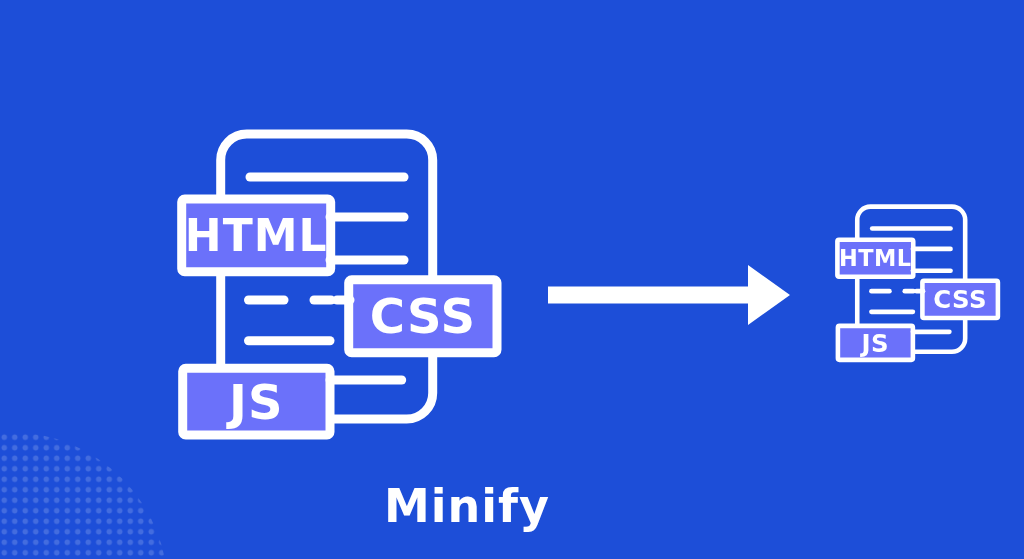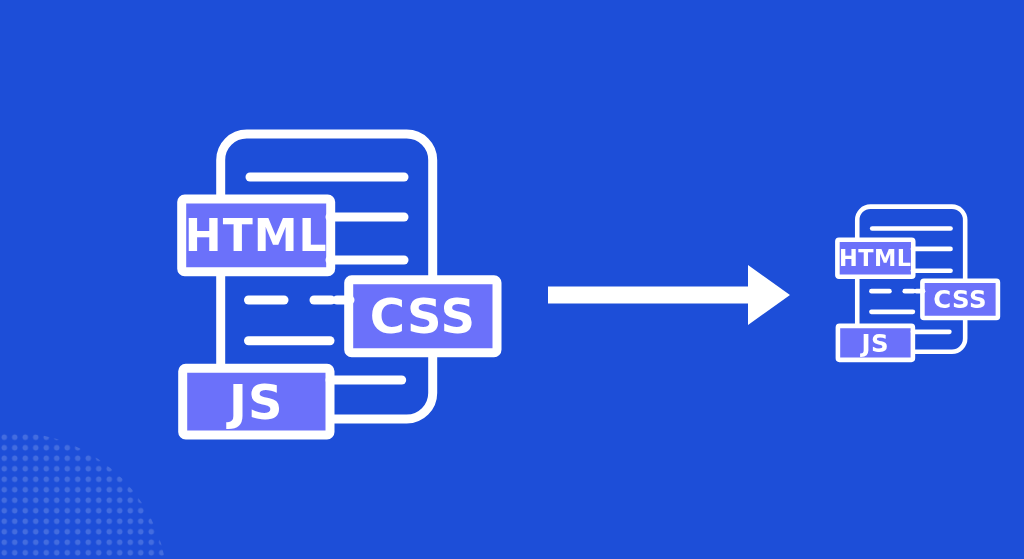"Minify" div.caption { html: none -> <div>Minify</div> }
